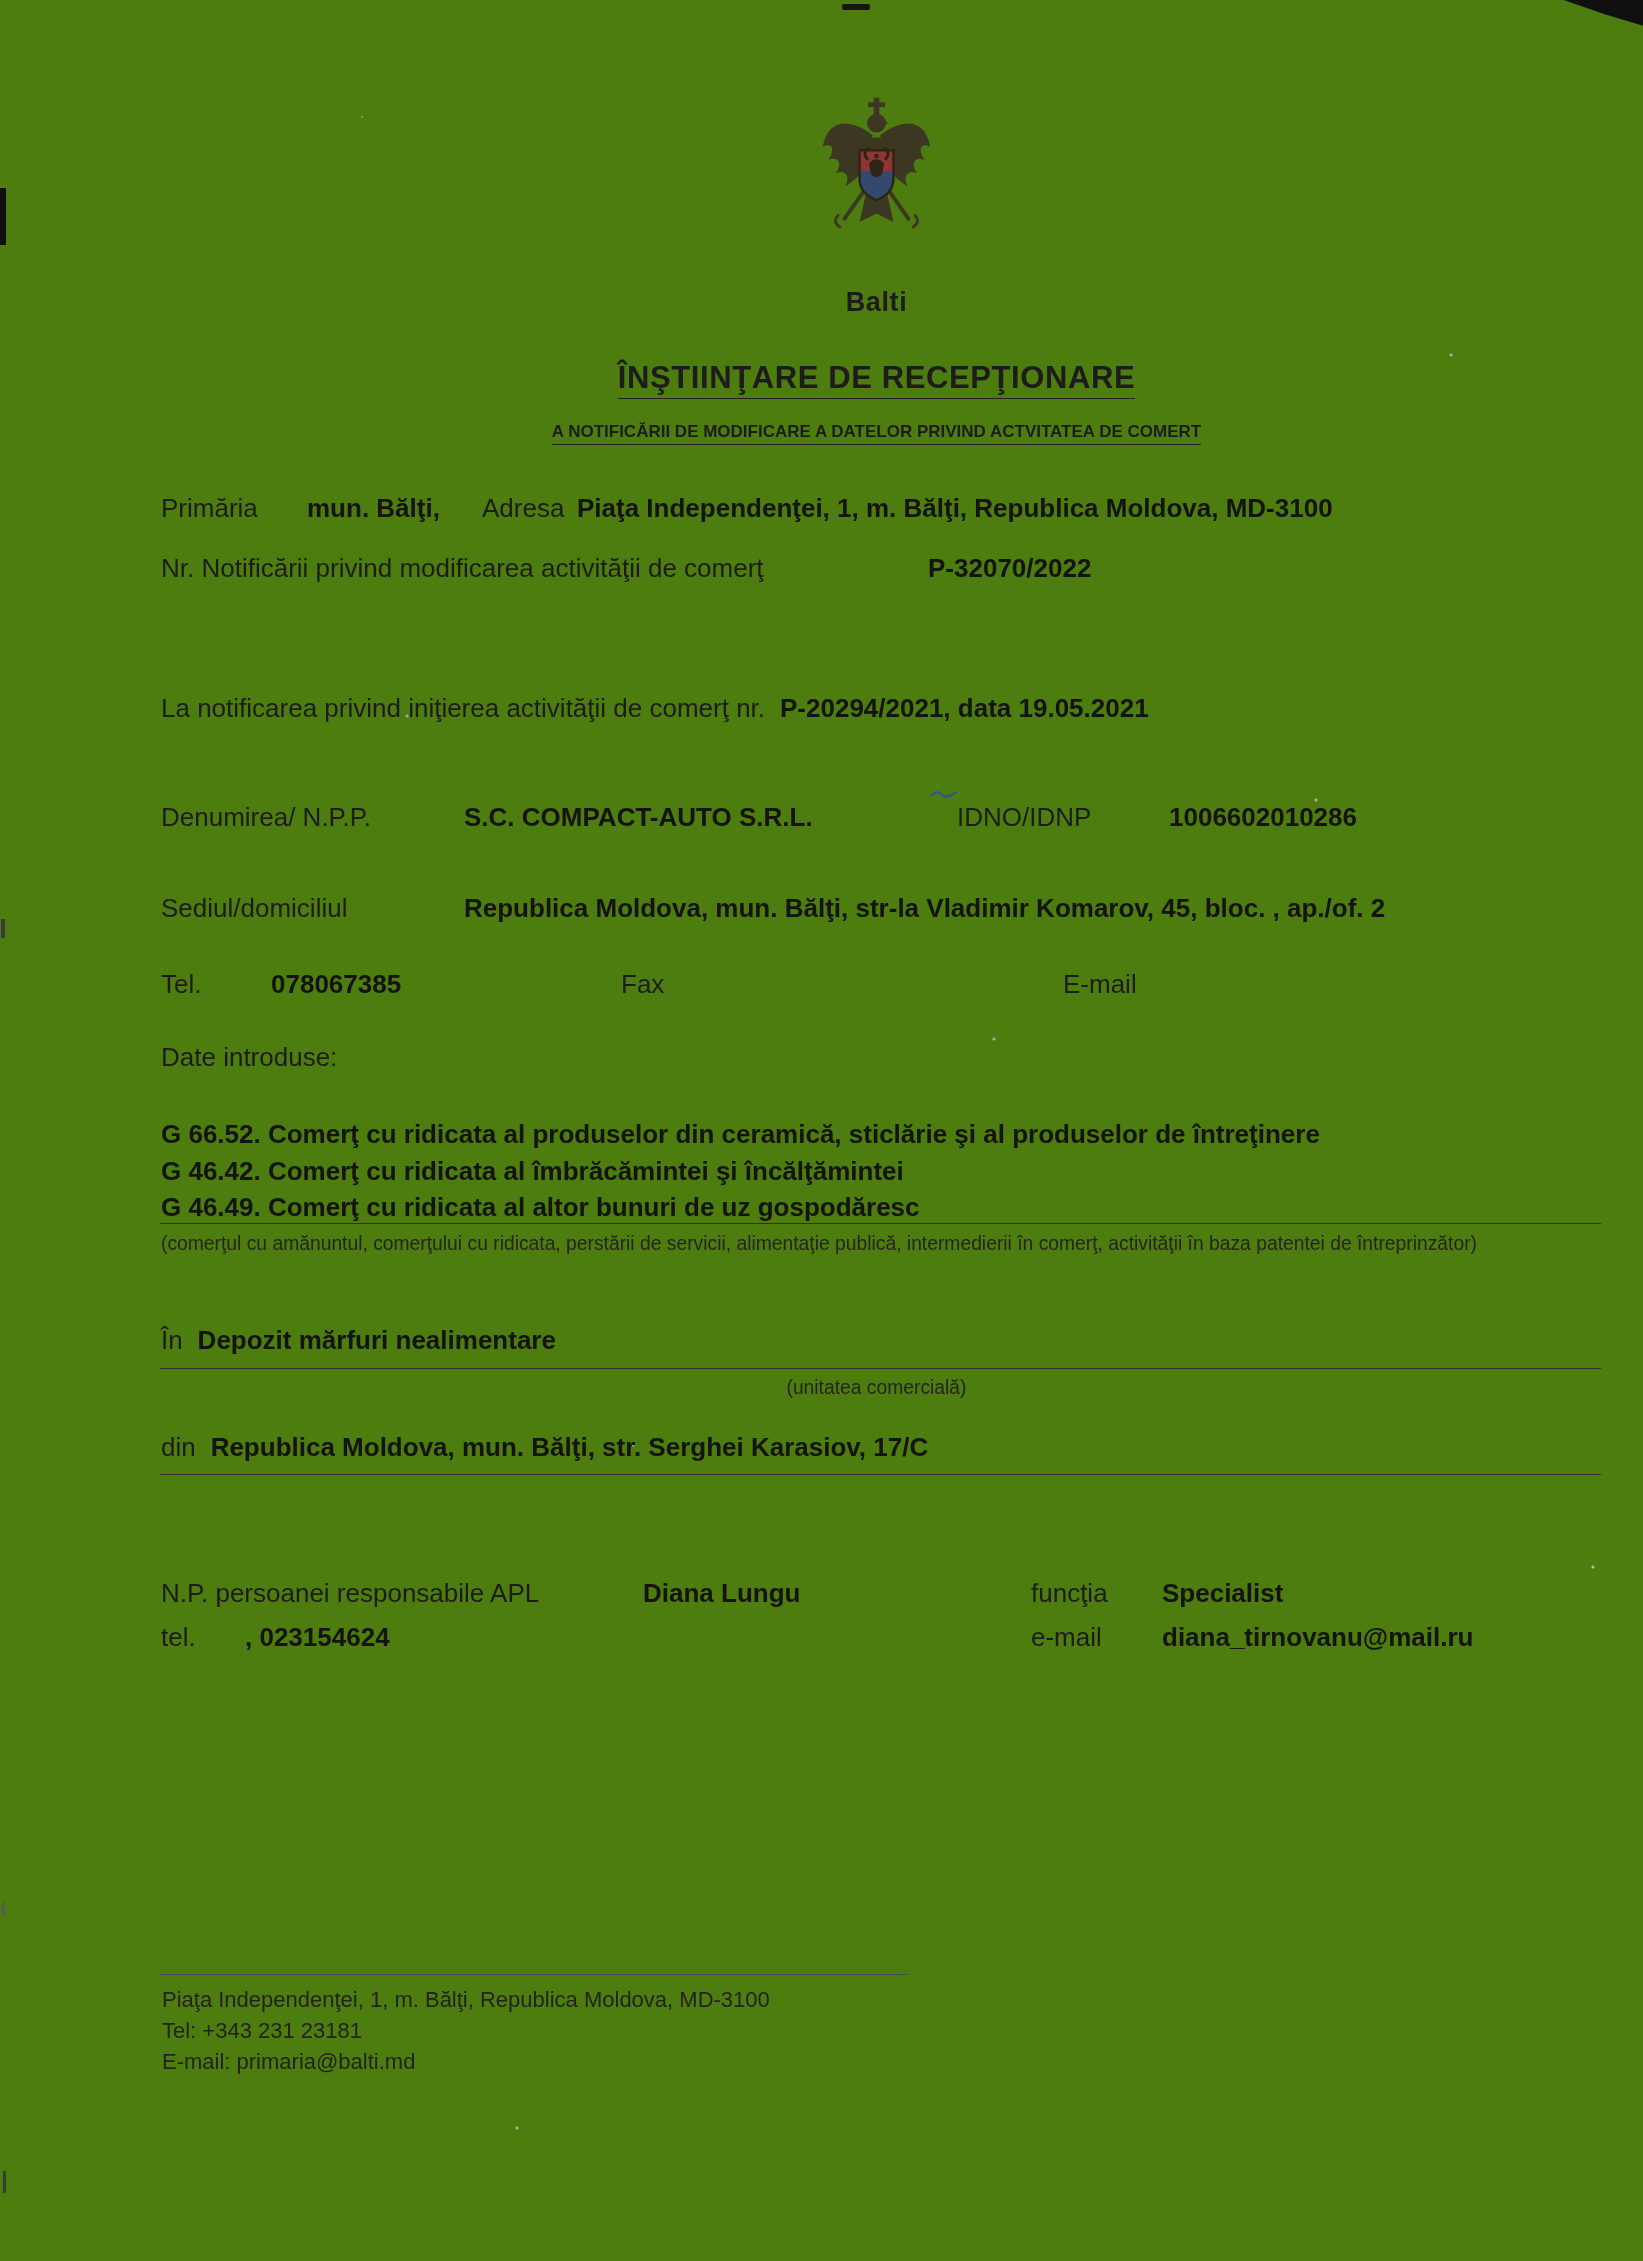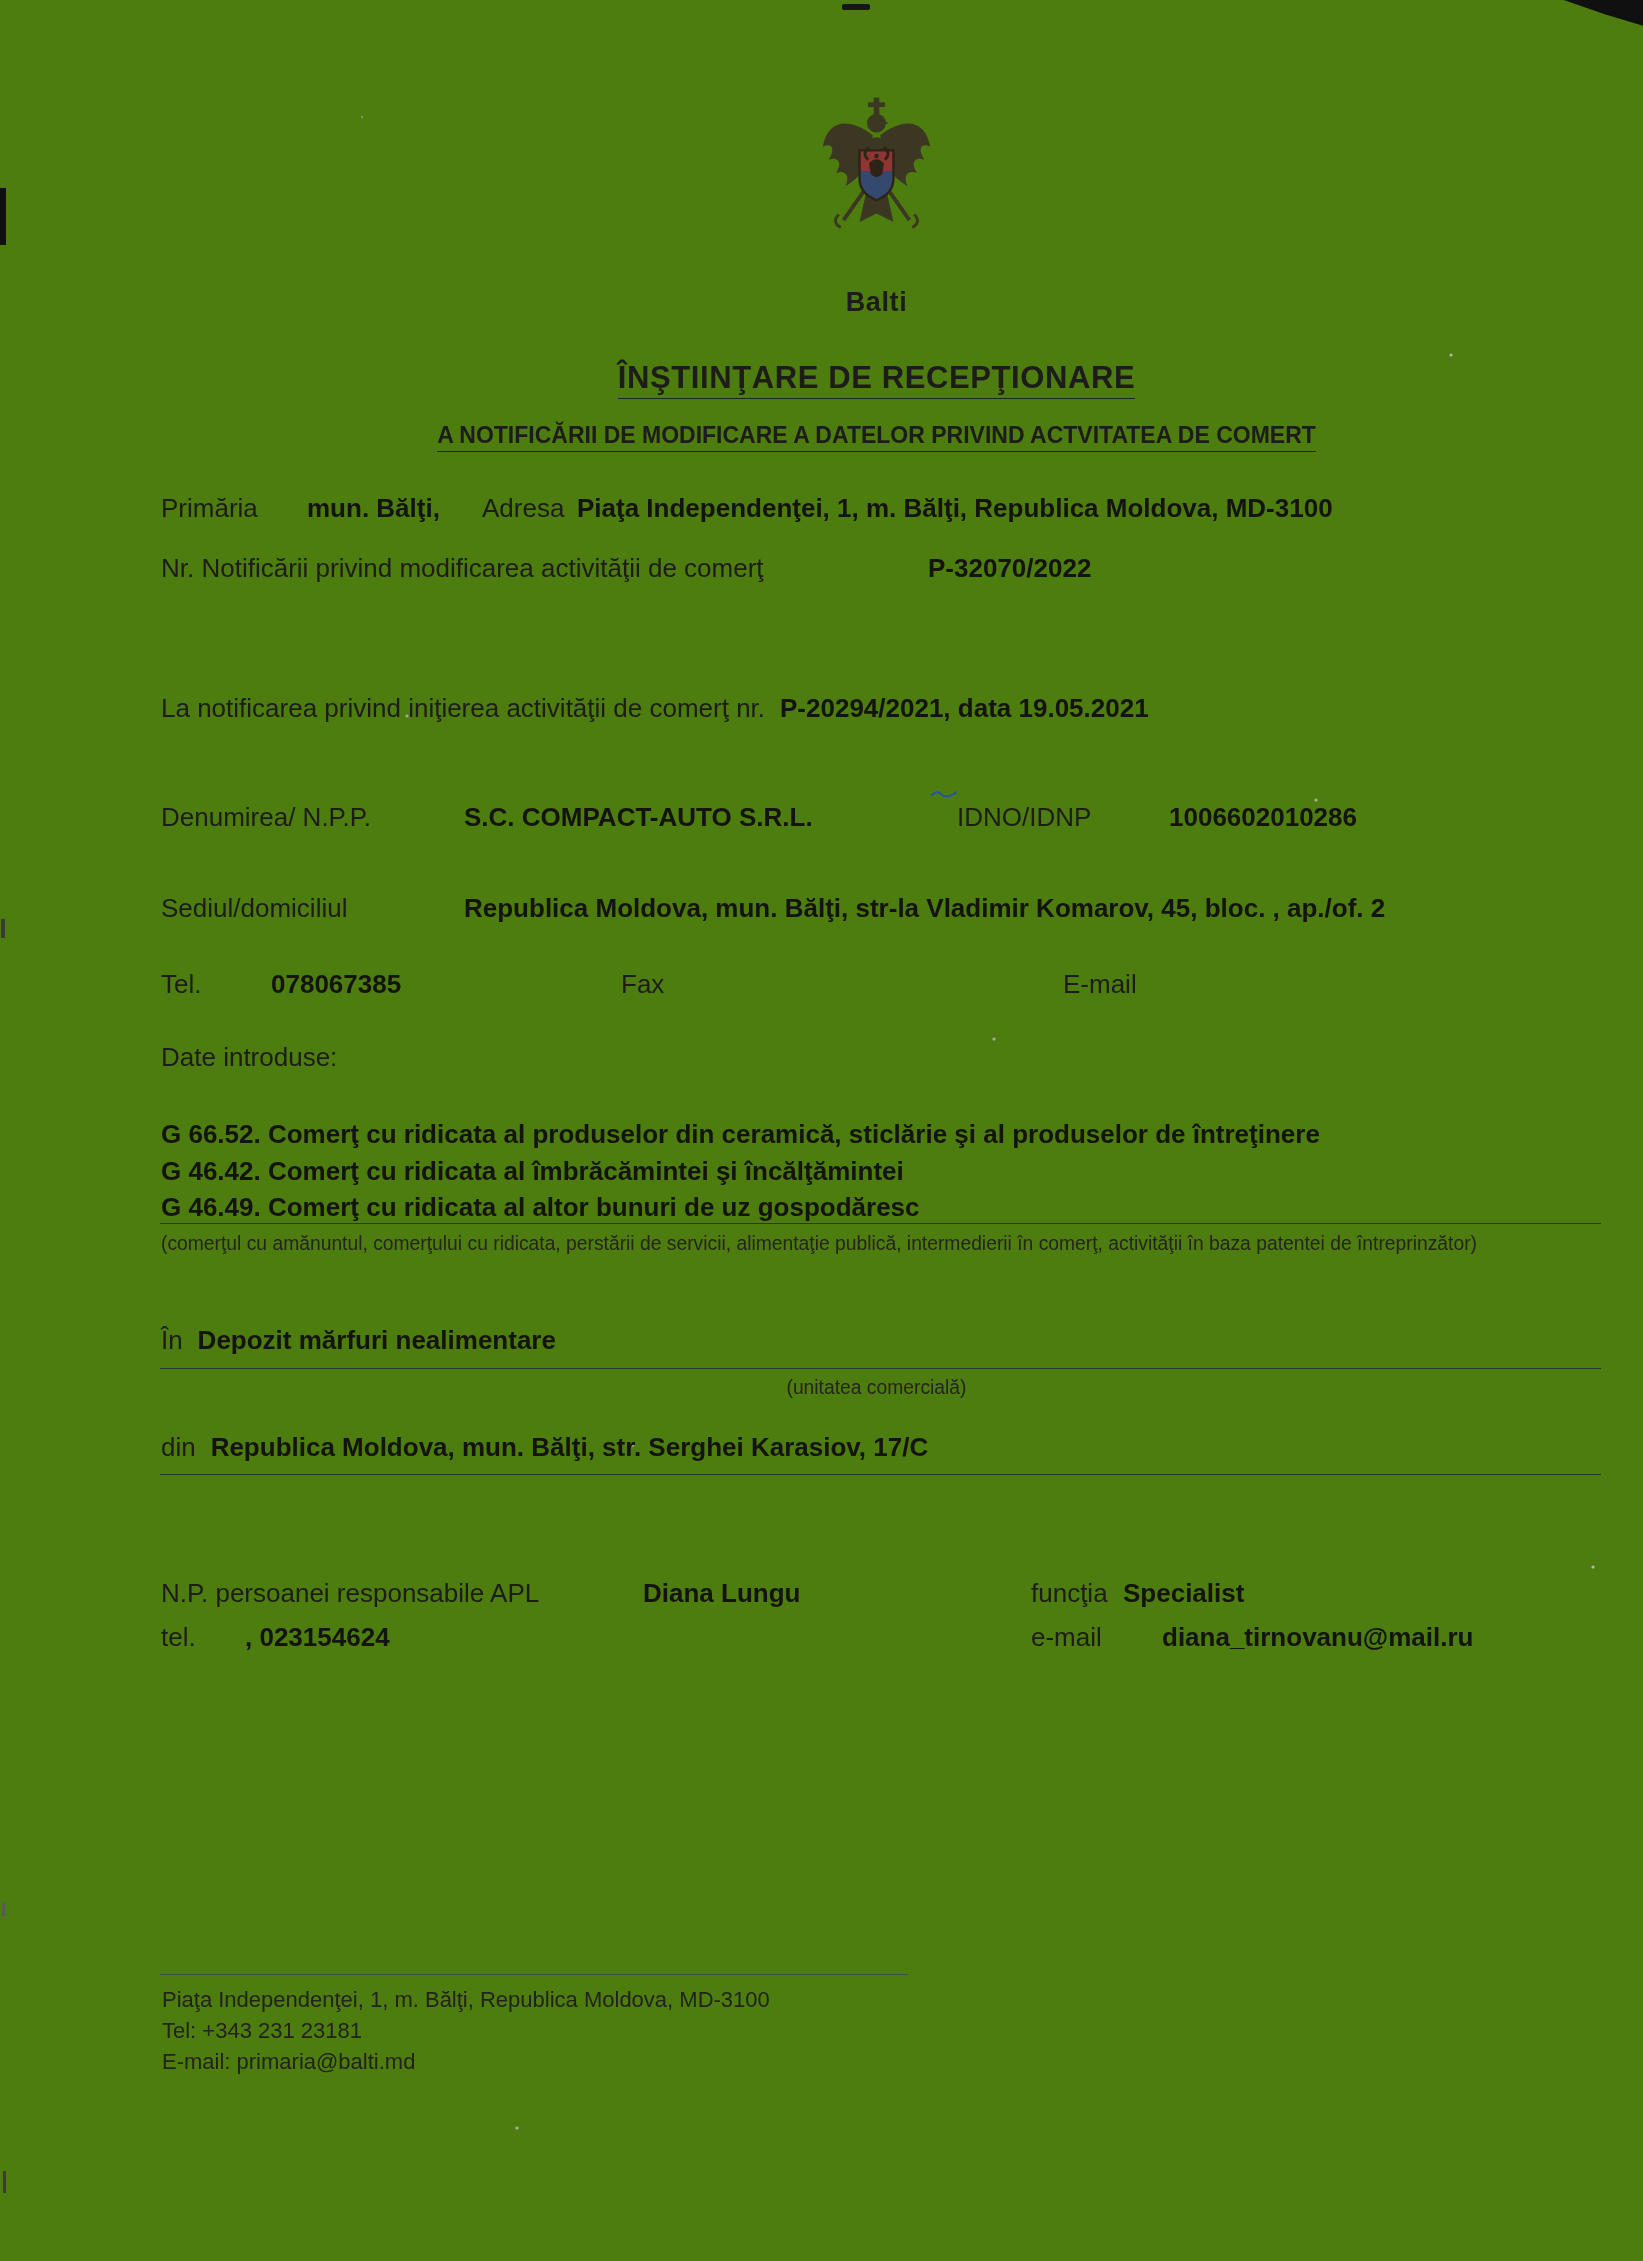"A NOTIFICĂRII DE MODIFICARE A" .subtitle { font-size: 23px -> 17px }
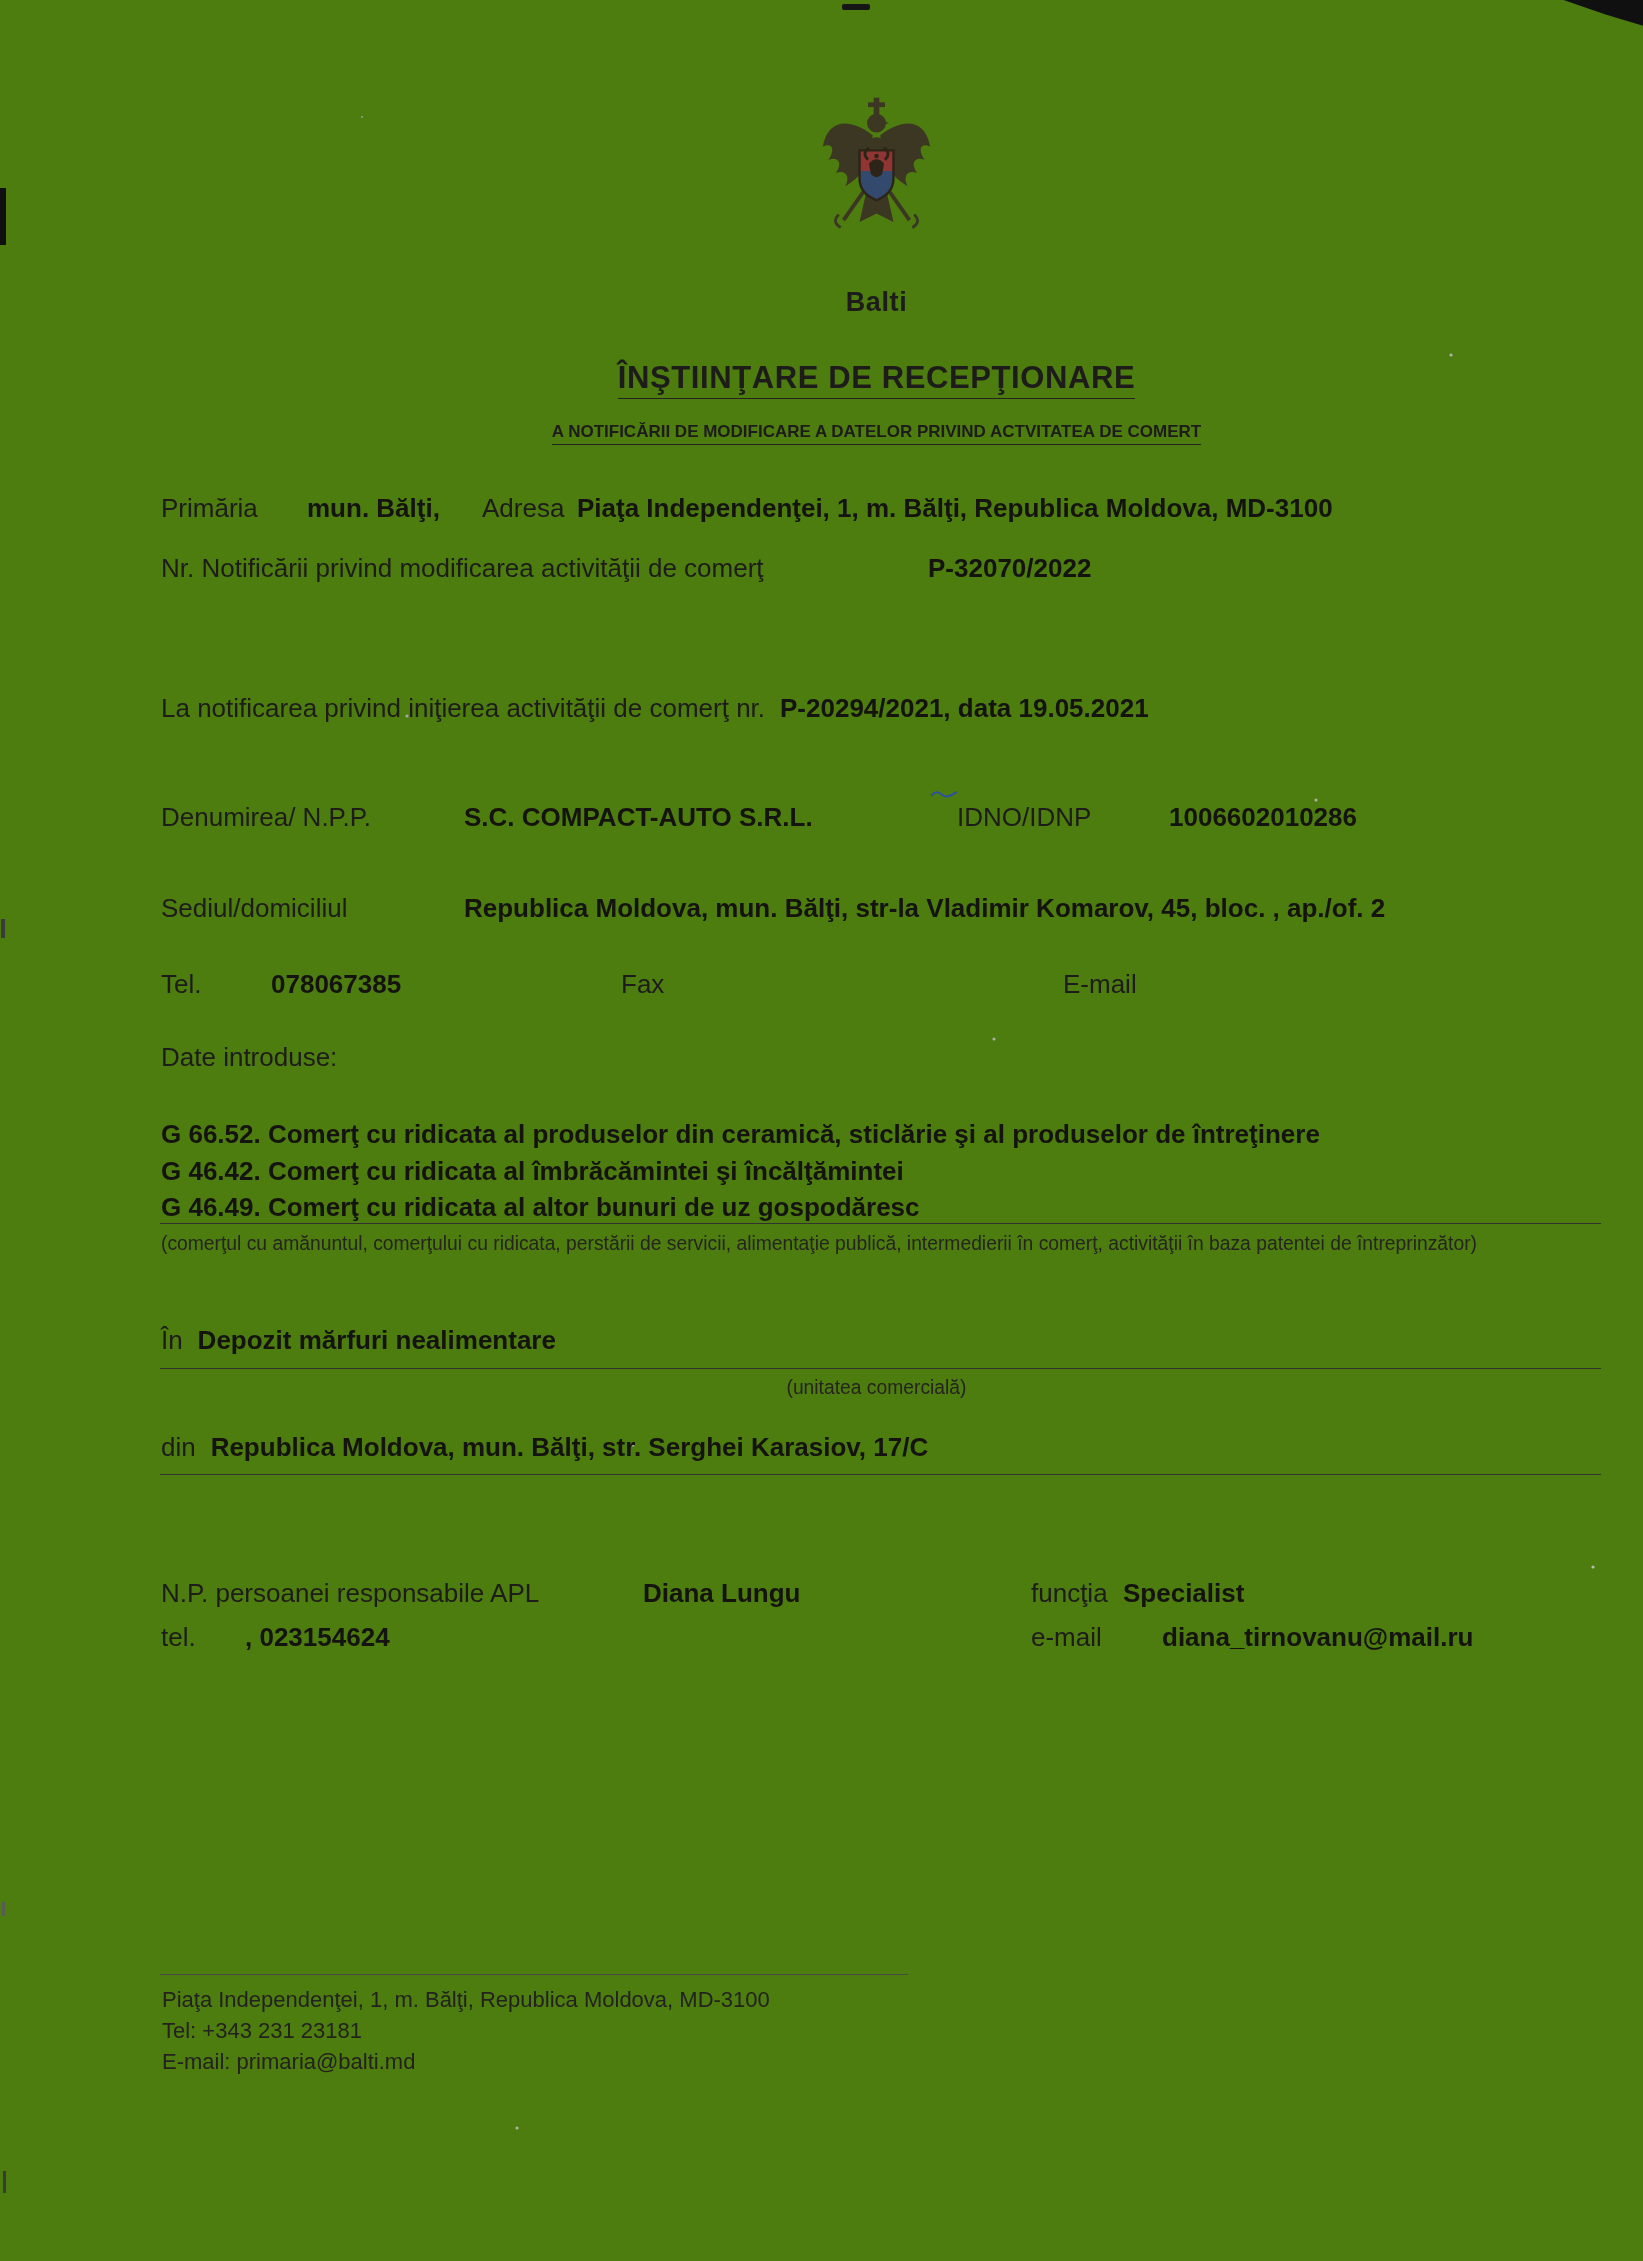"Specialist" span.f { left: 962px -> 1001px }
